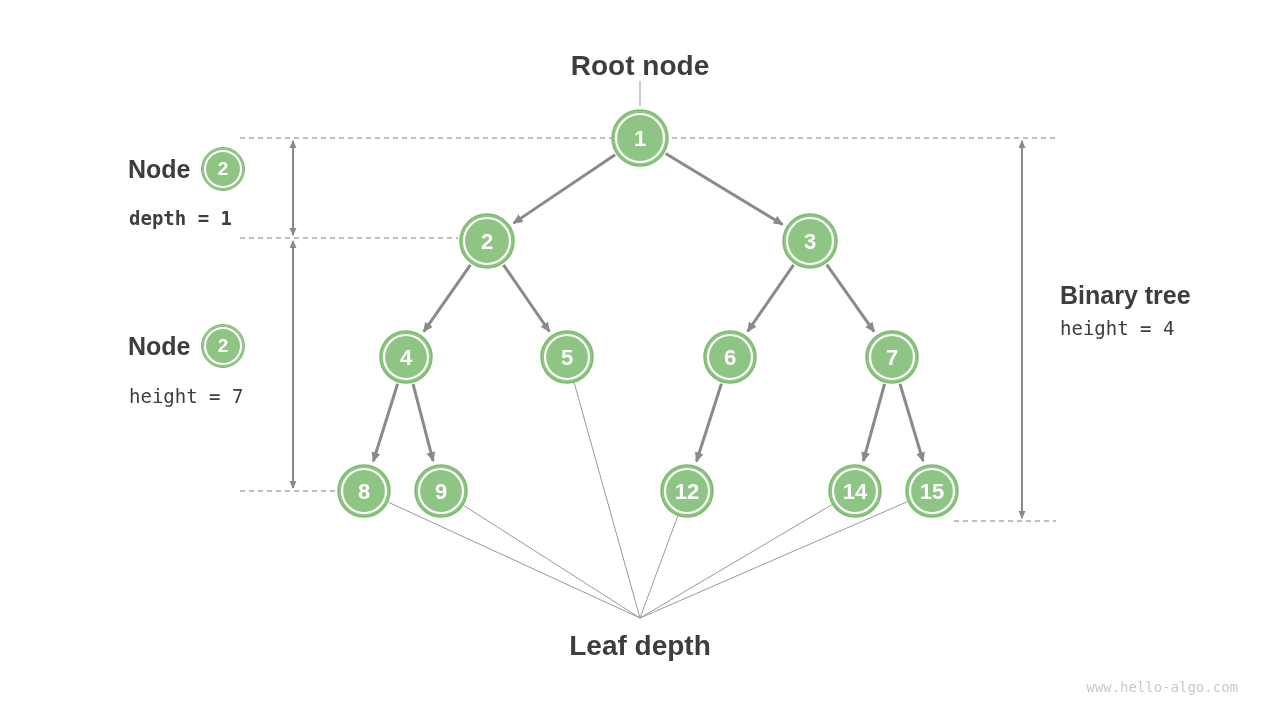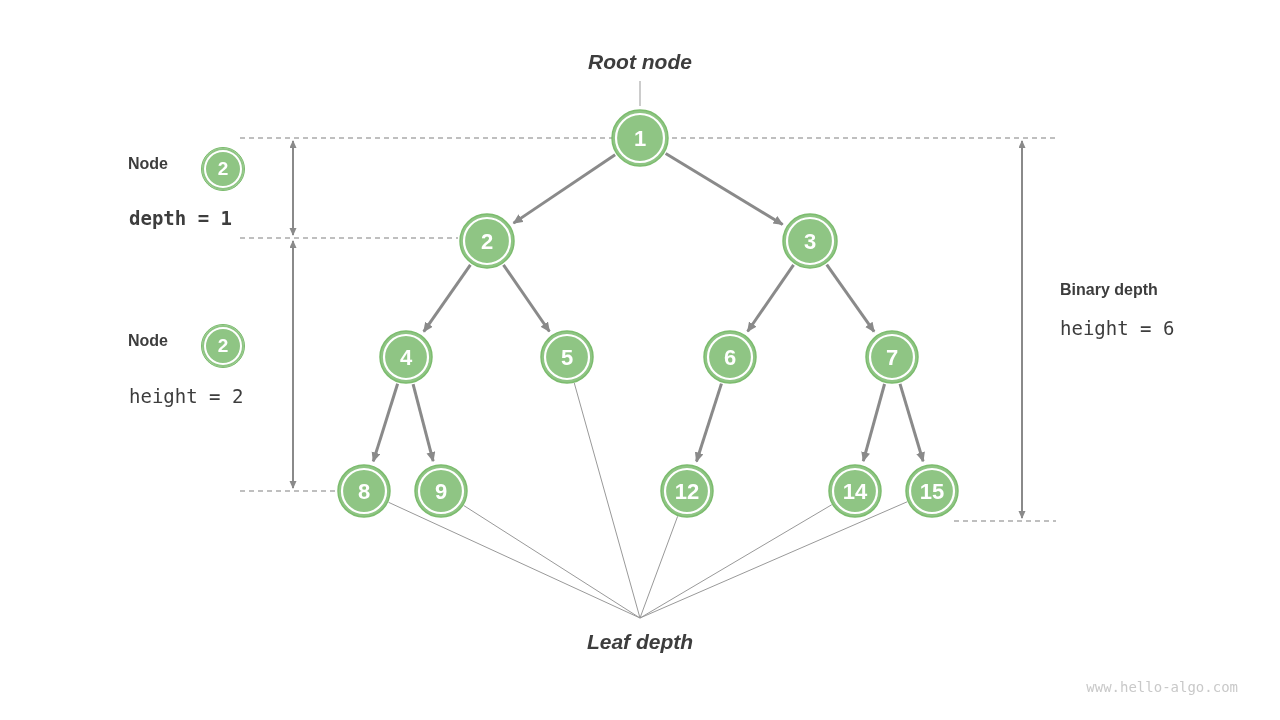"Root node" .title-size { font-size: 21px -> 28px; font-style: italic -> none }
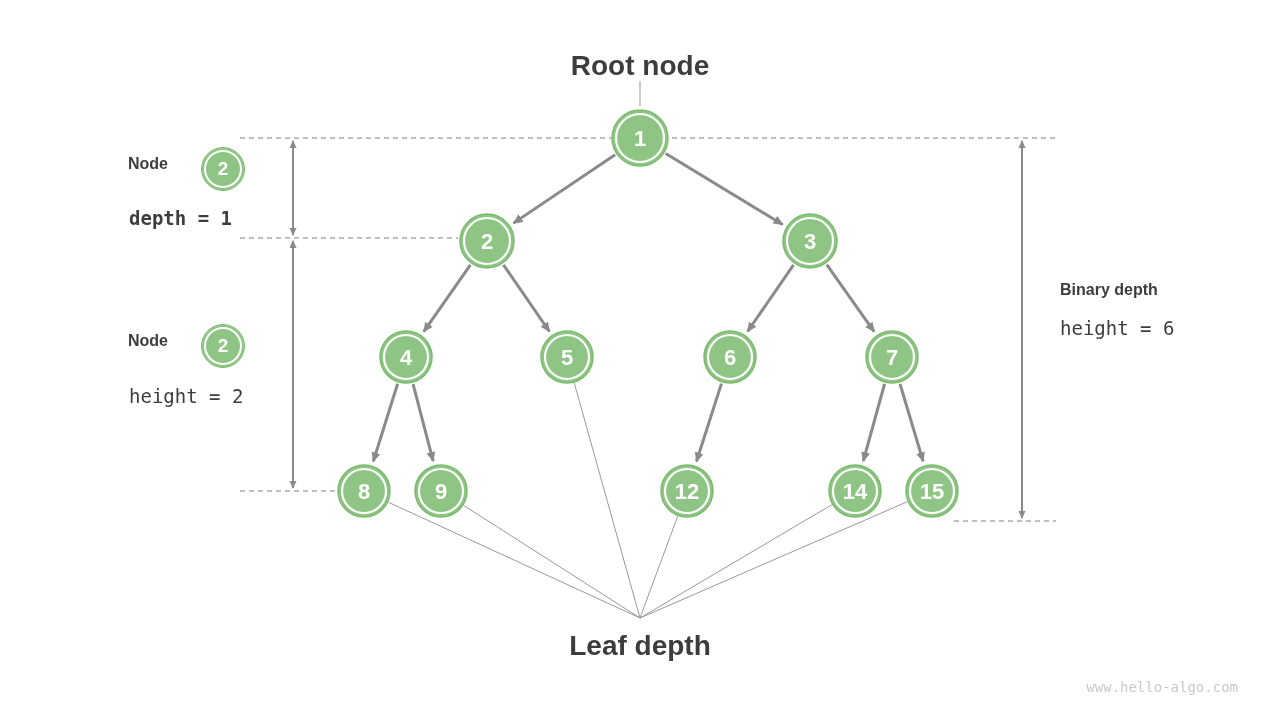"Node" .lbl-bold { font-size: 16px -> 25px }
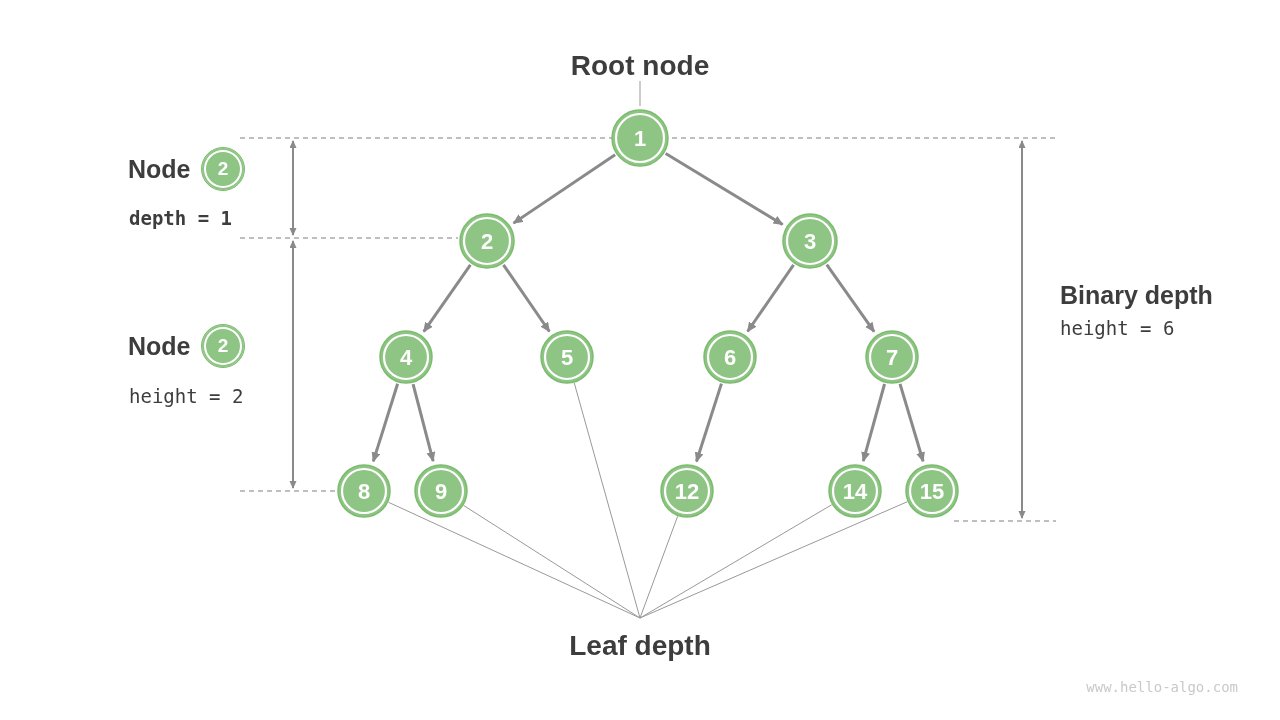"Binary depth" div.lbl-bold { text: depth -> tree }
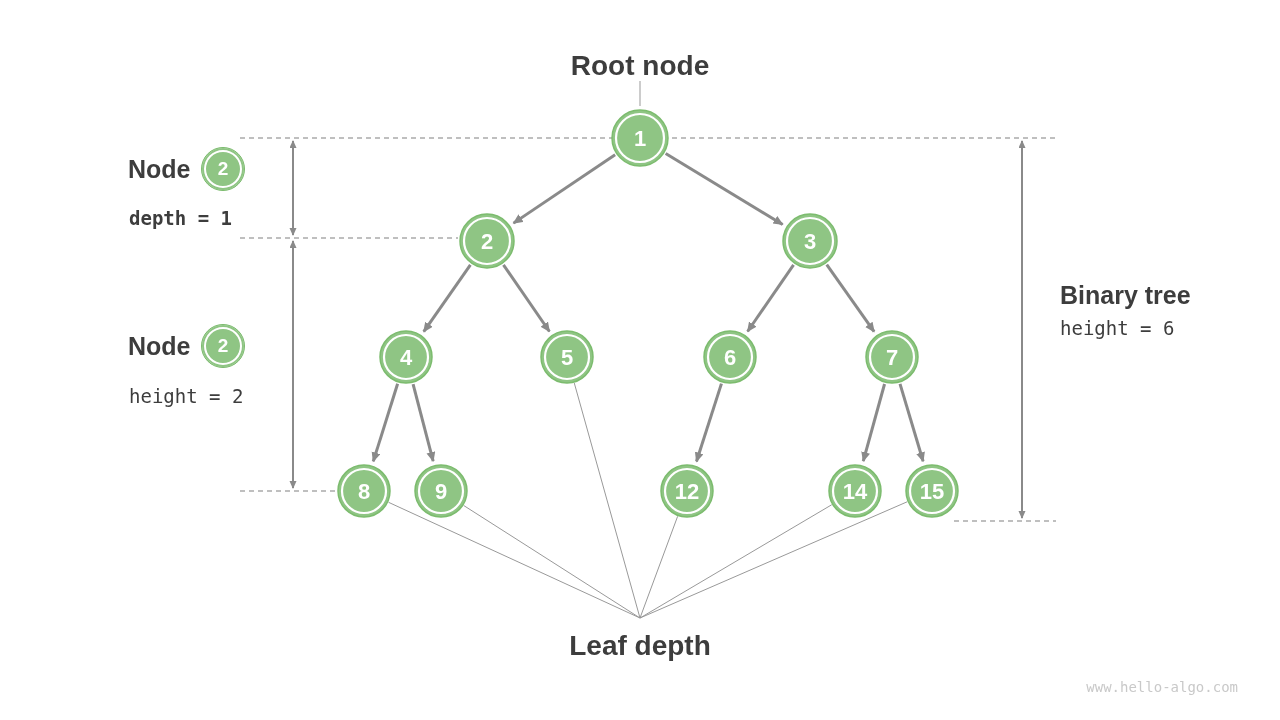"height = 6" div.lbl-mono { text: 6 -> 4 }
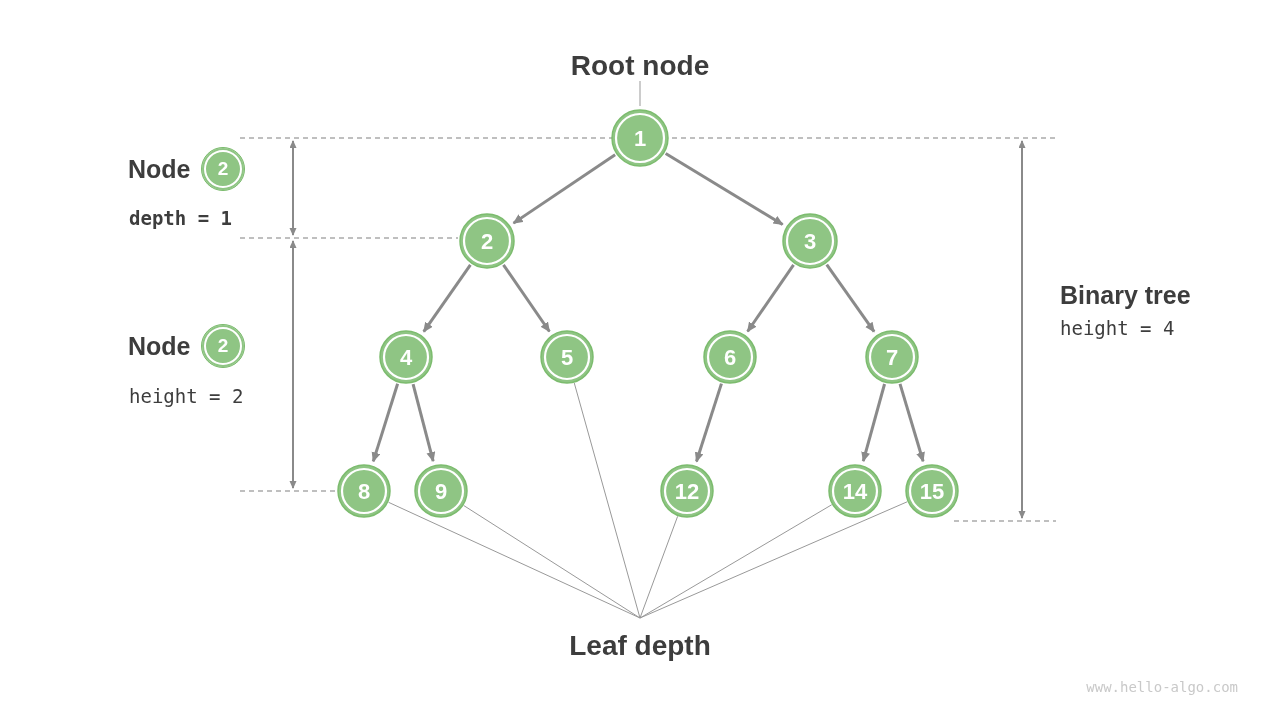"height = 2" div.lbl-mono { text: 2 -> 7 }
